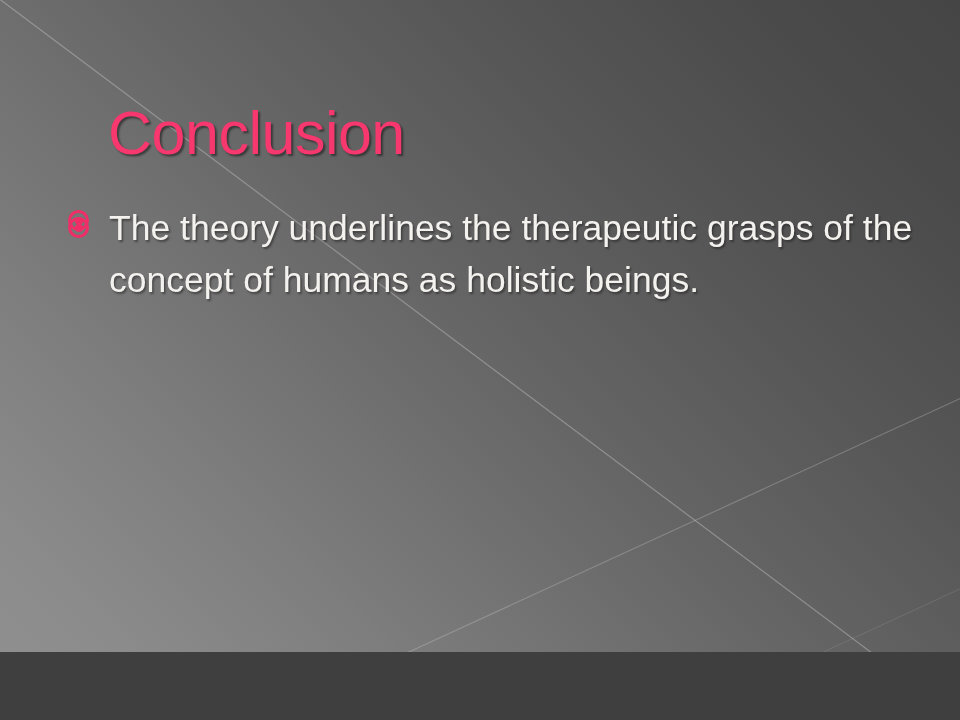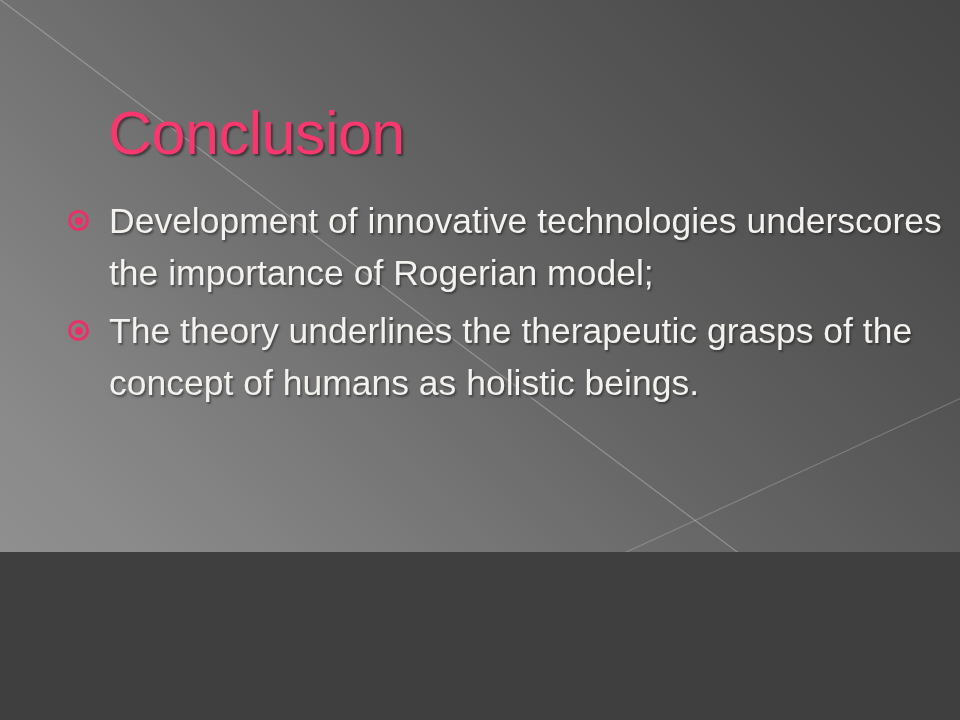"Conclusion" .slide { height: 552px -> 652px }
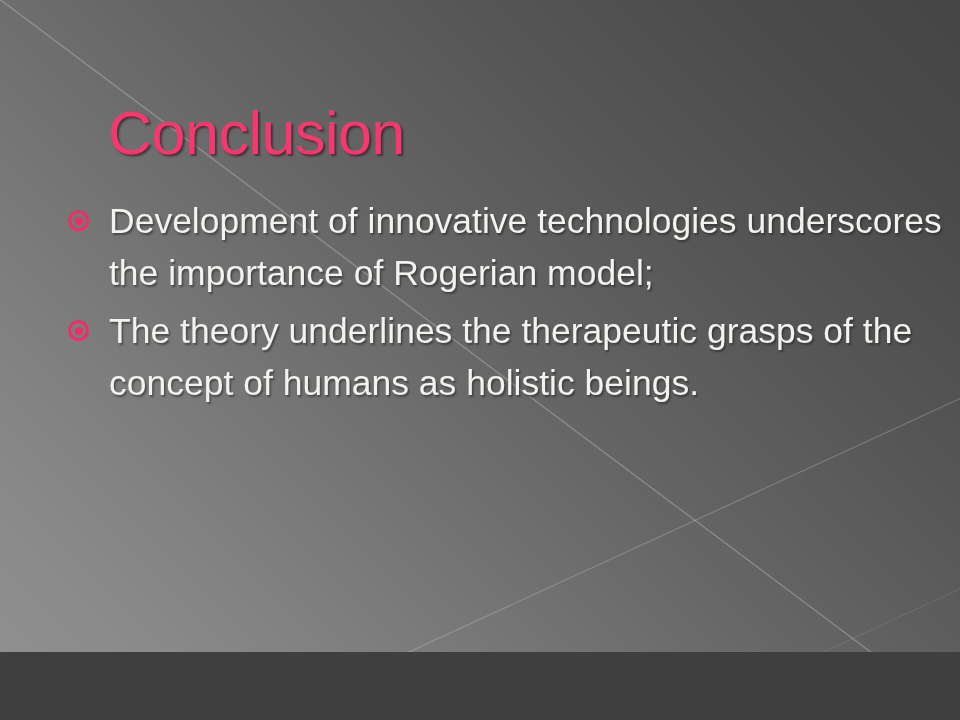"Development of innovative technologies" span { html: <span>Development of innovative technologies underscores the importance of Rogerian model;</span> -> none }
